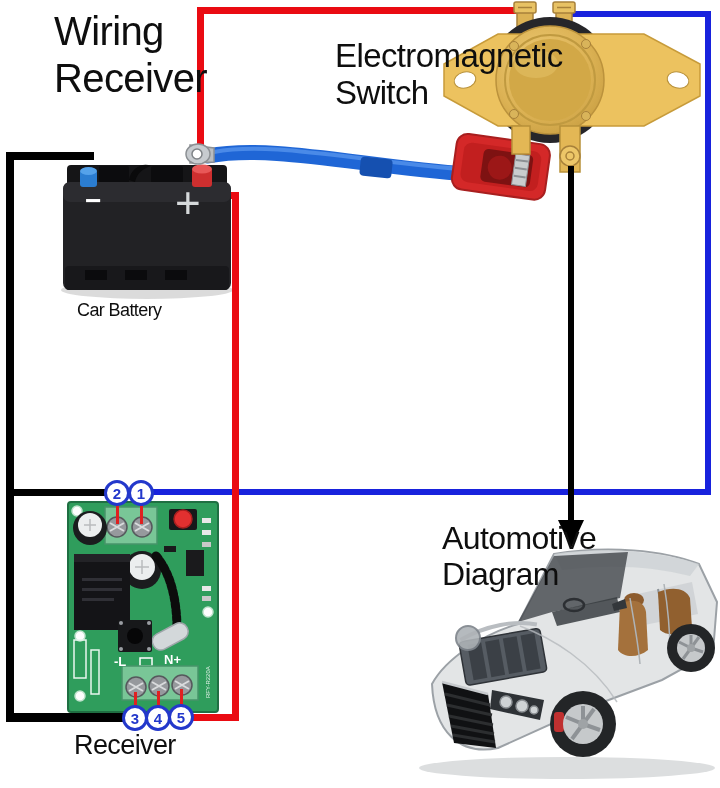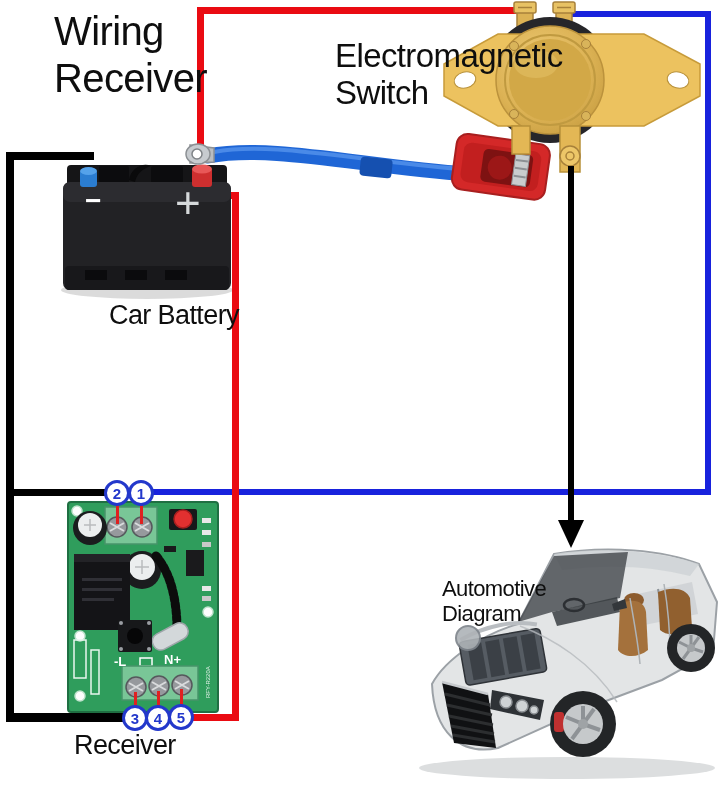"Car Battery" .lbl-battery { font-size: 27px -> 18px; left: 52px -> 45px; text-align: center -> left }
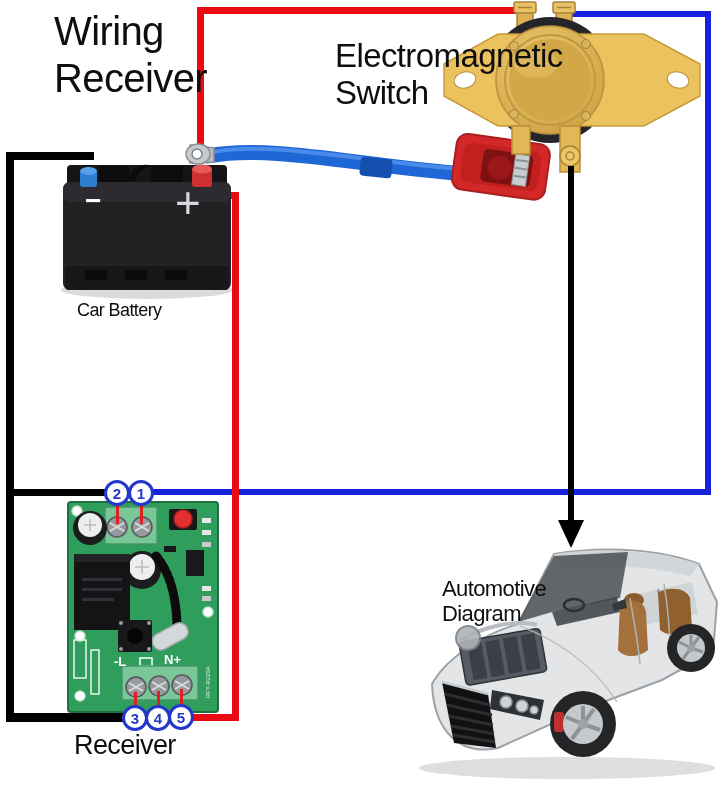"Automotive" .lbl-circuits { font-size: 22px -> 32px; top: 577px -> 521px }
